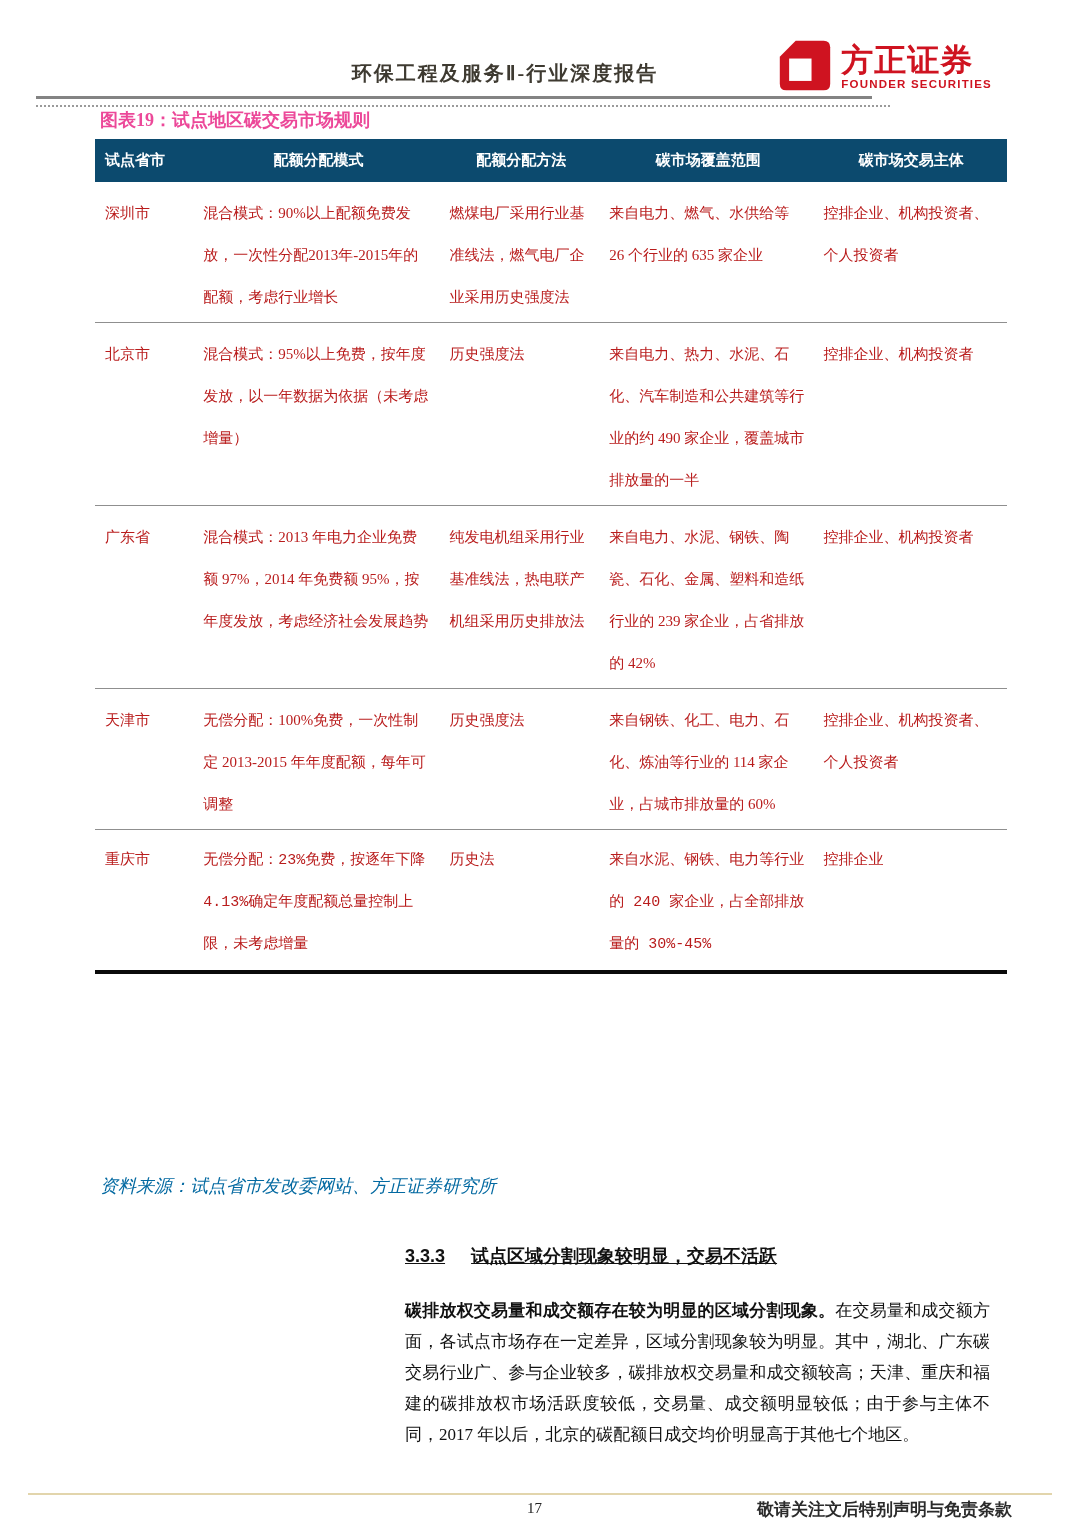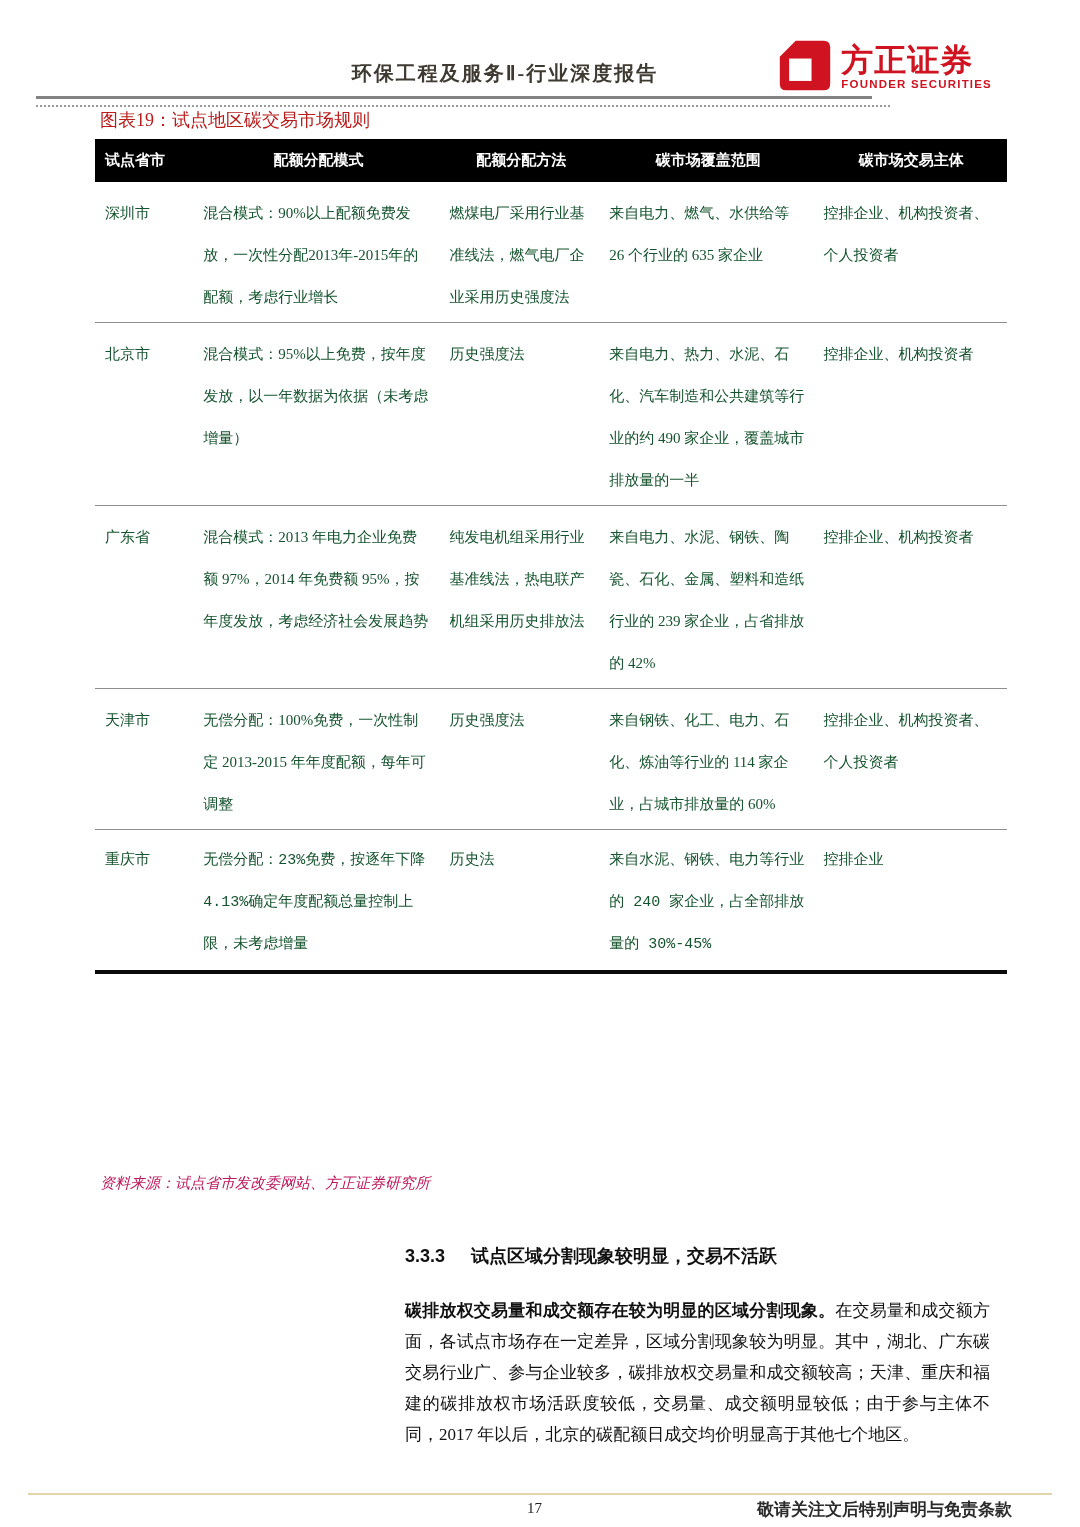"图表19：试点地区碳交易市场规则" .chart-title { color: #b91c1c -> #ec4899; font-weight: normal -> bold }
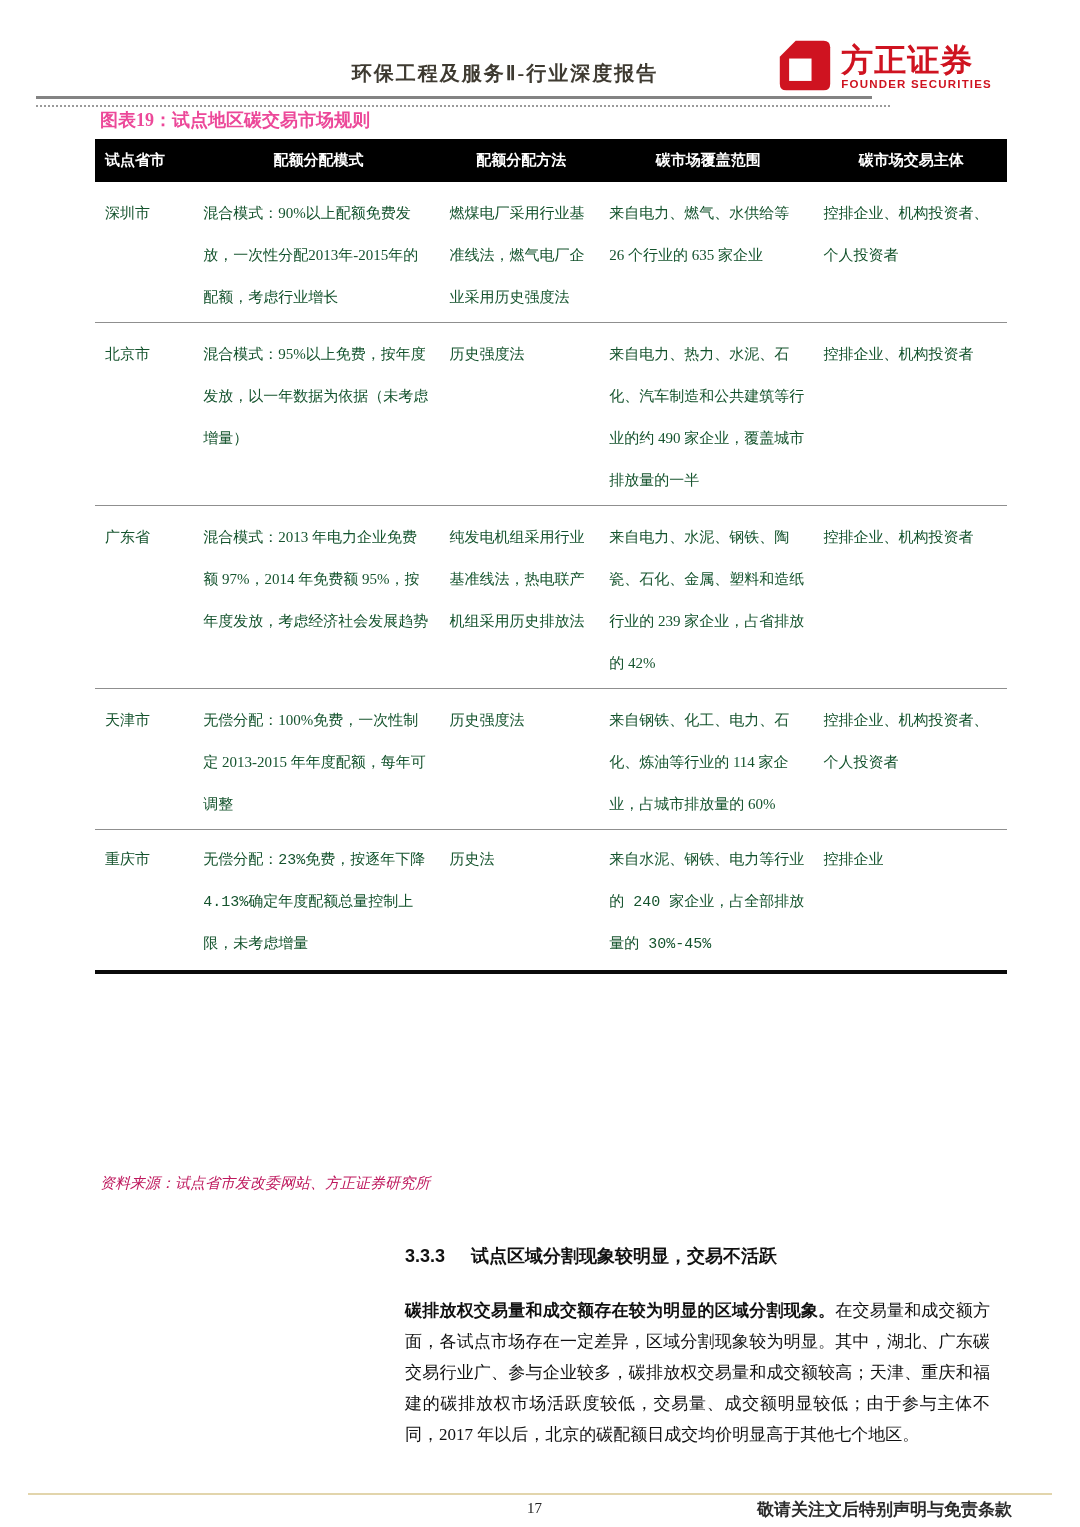"试点省市" .rules-table thead th { background: #000000 -> #0c4a6e }
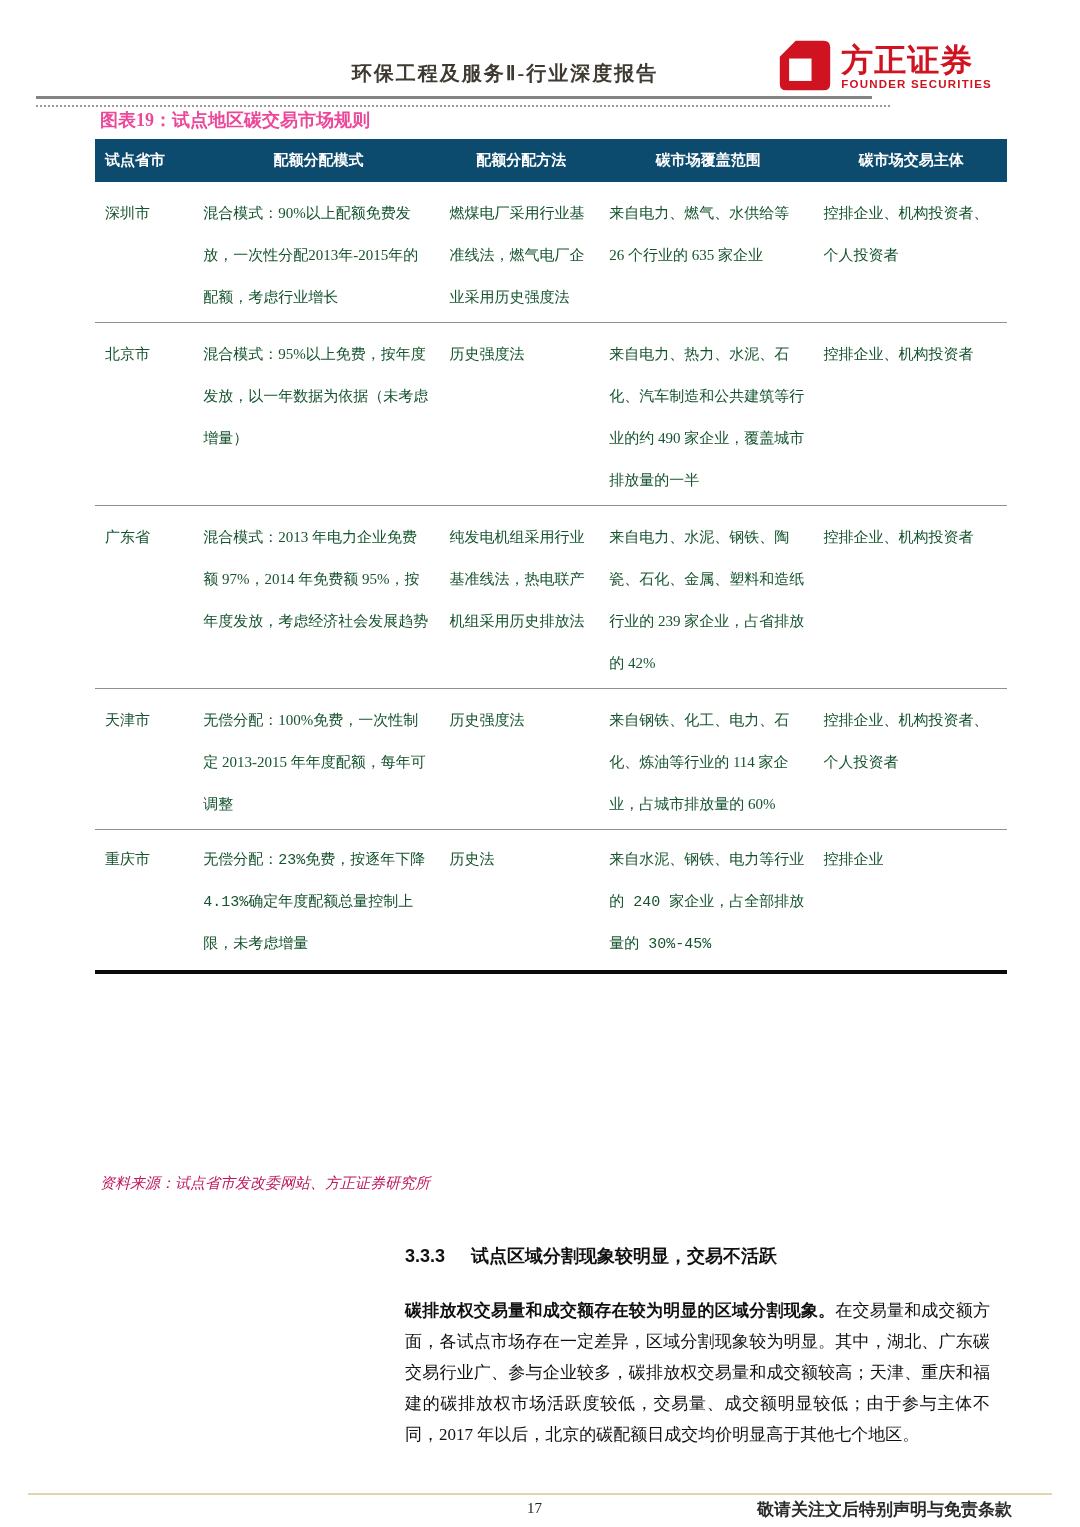"深圳市" .rules-table tbody td { color: #14532d -> #b91c1c }
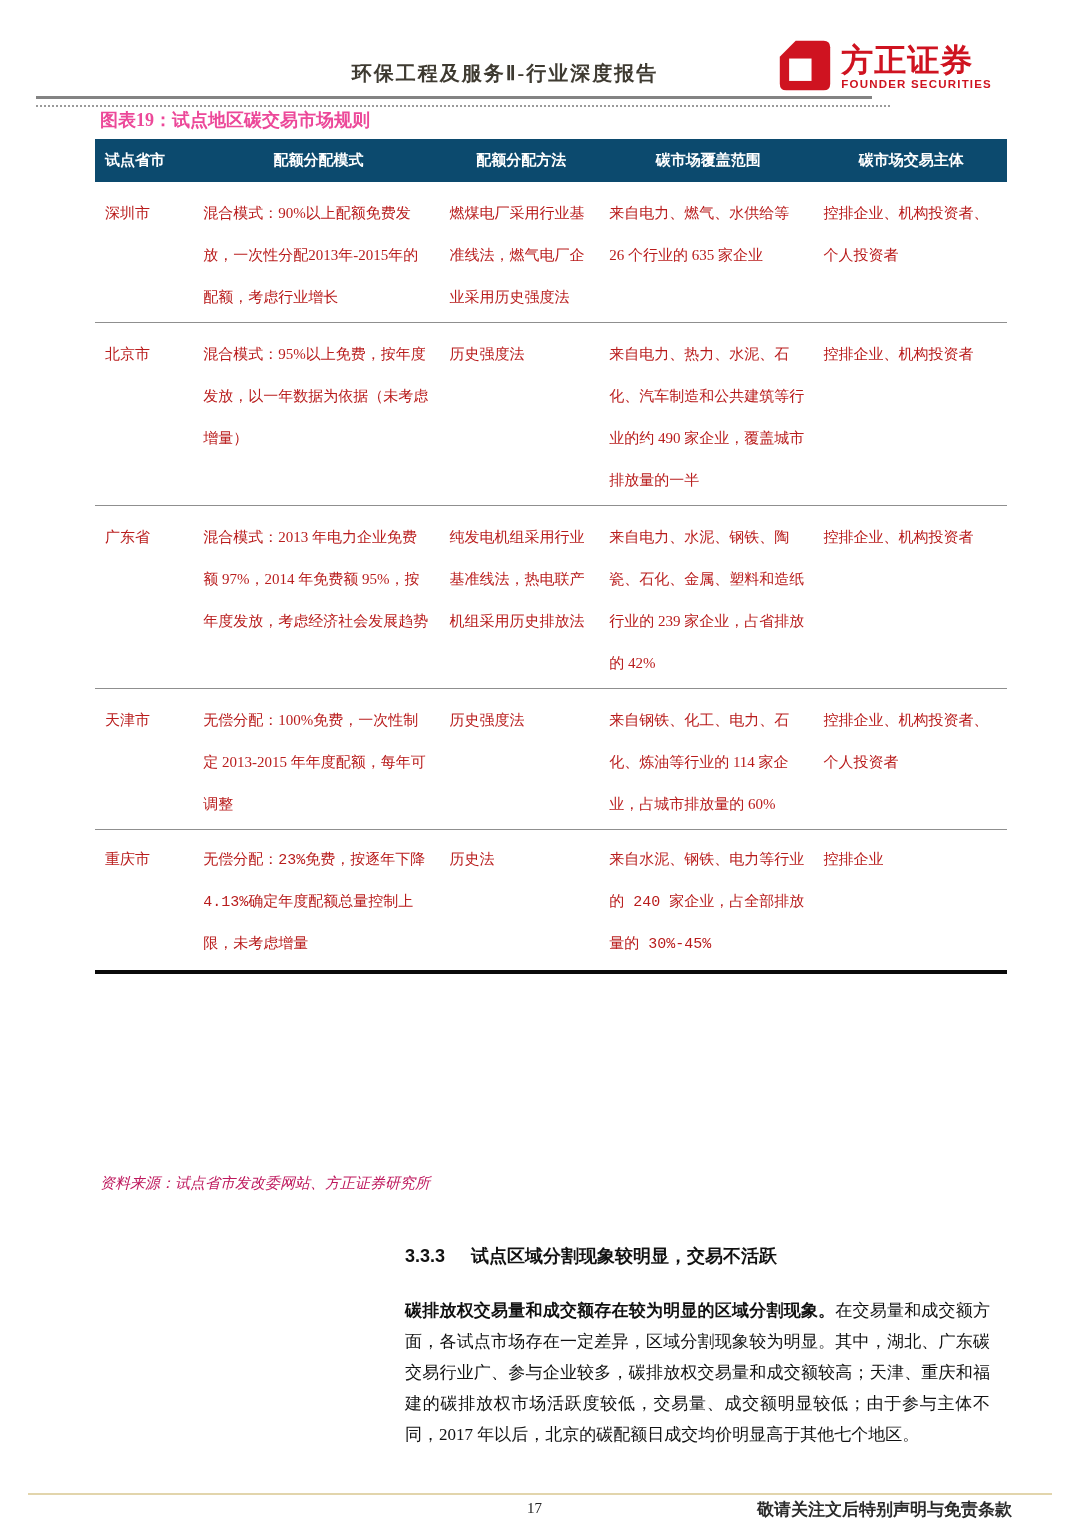"资料来源：试点省市发改委网站、方正证券研究所" .source-note { color: #be185d -> #0369a1; font-size: 15px -> 18px }
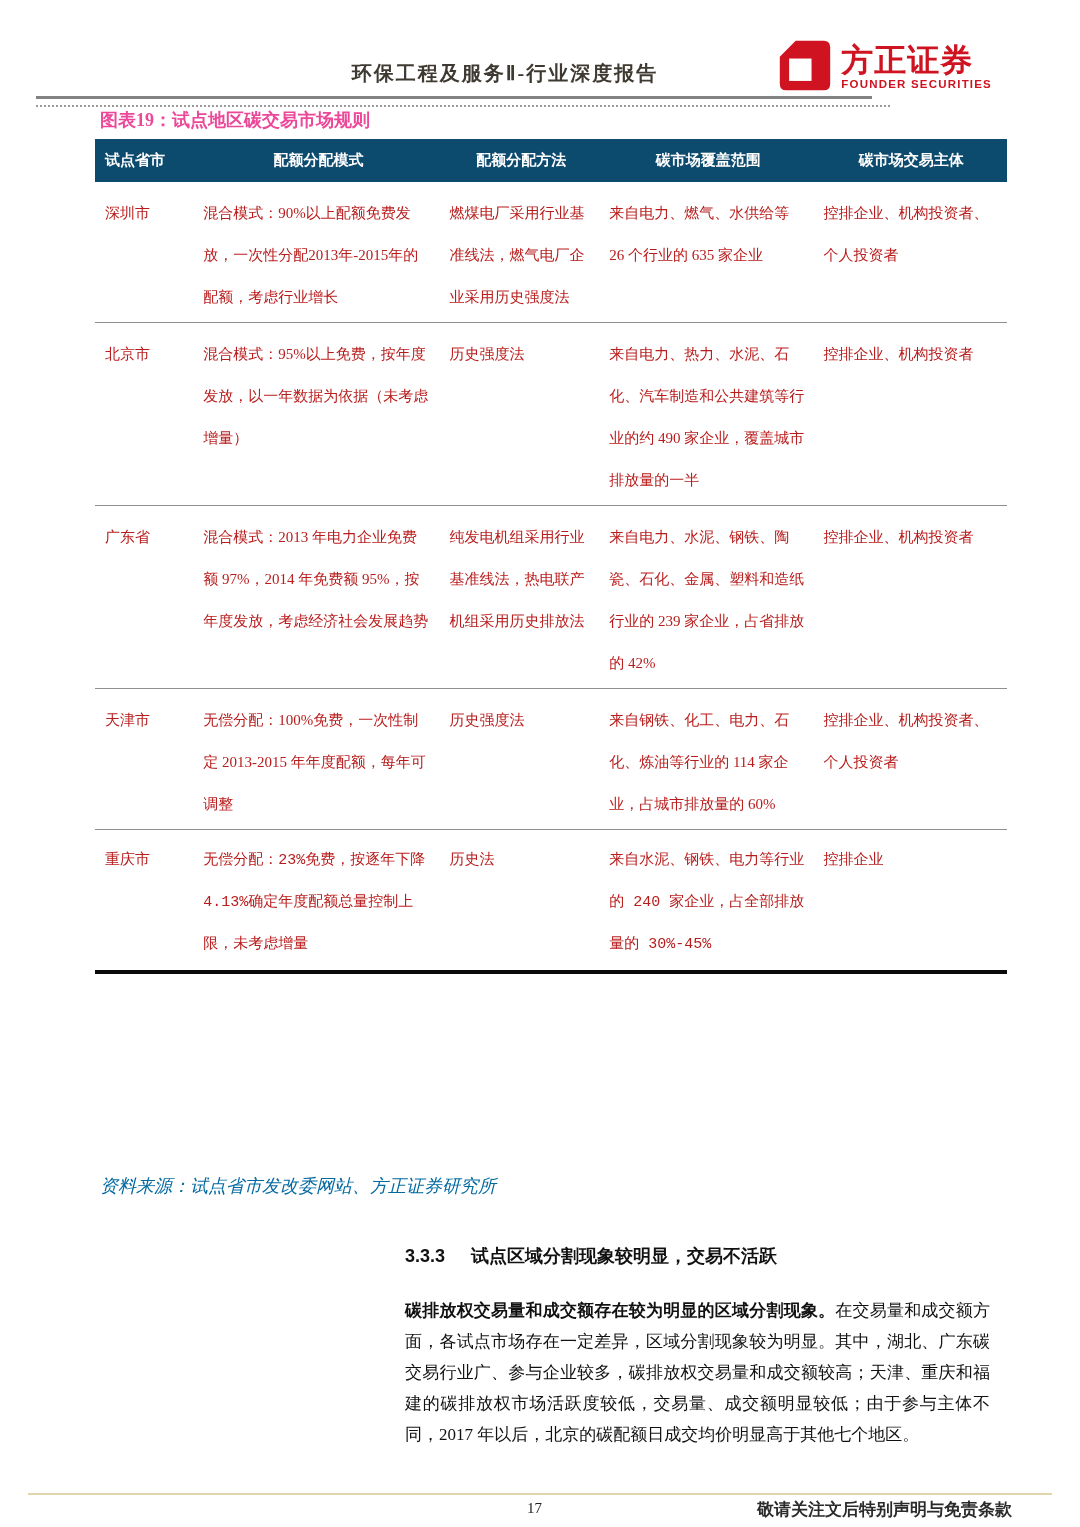"3.3.3 试点区域分割现象较明显，交易不活跃" .section-heading { text-decoration: none -> underline }
